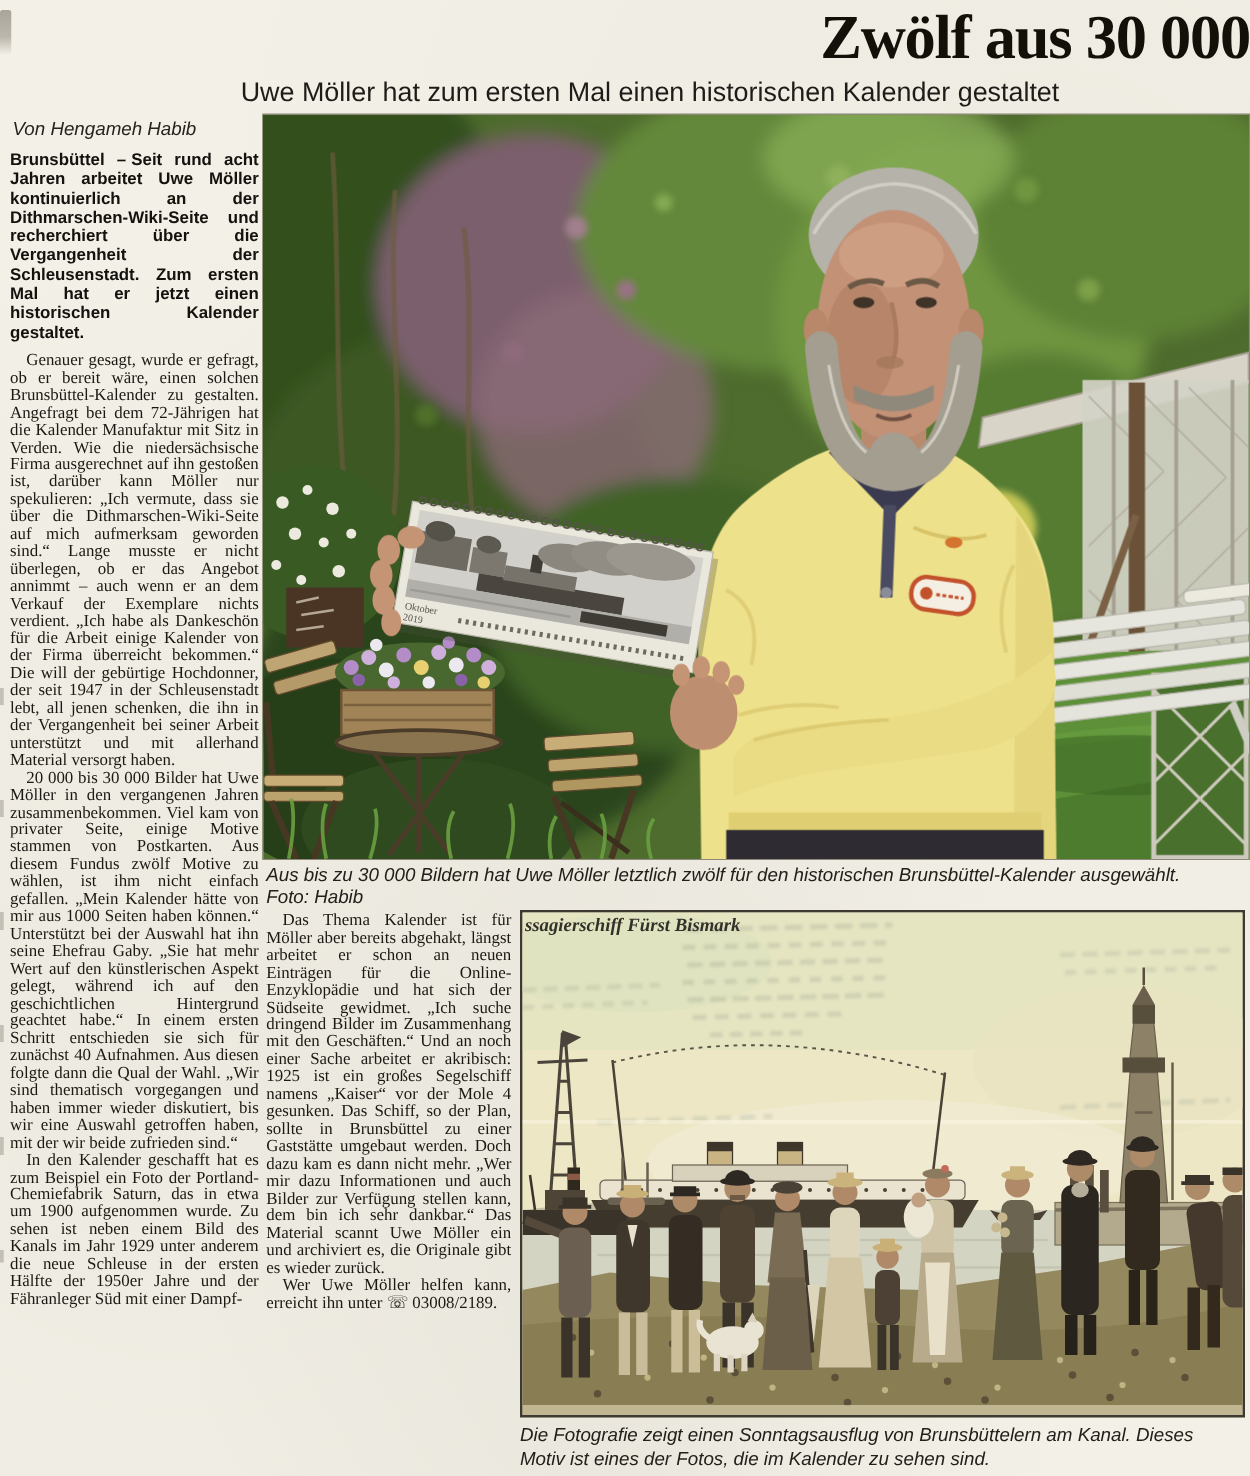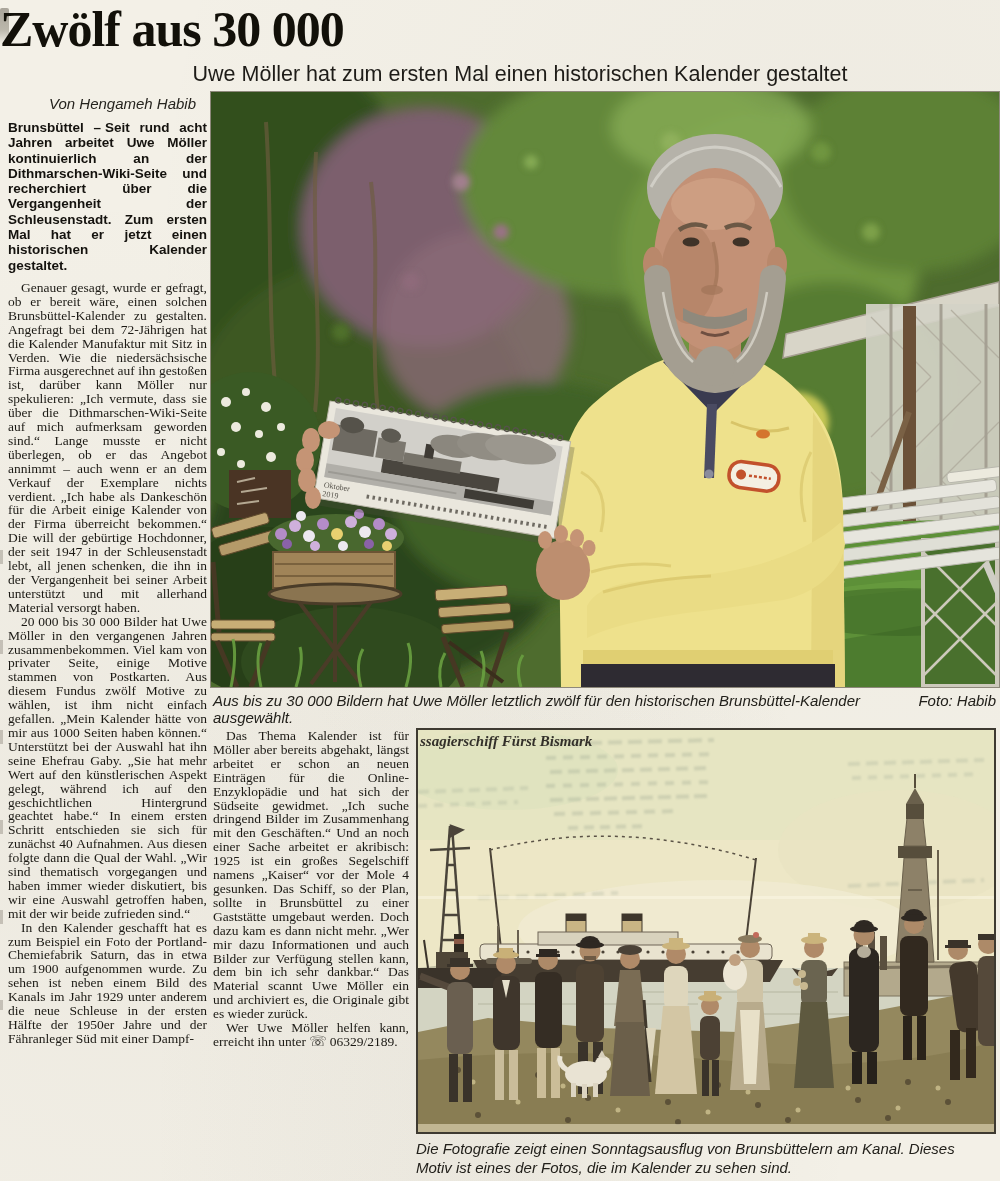"Zwölf aus 30 000" .headline { text-align: left -> right }
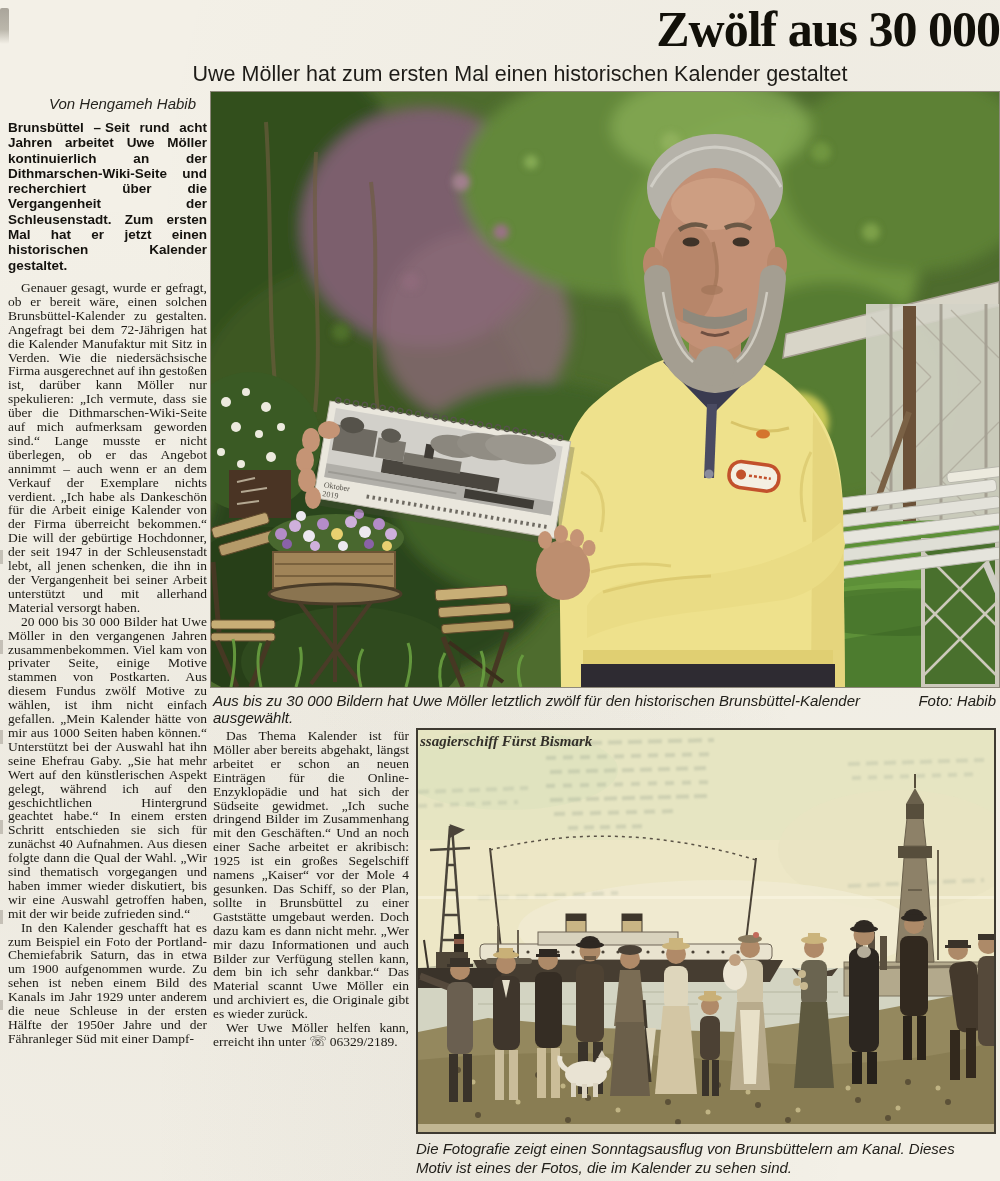"Von Hengameh Habib" .byline { margin-left: 39px -> none }
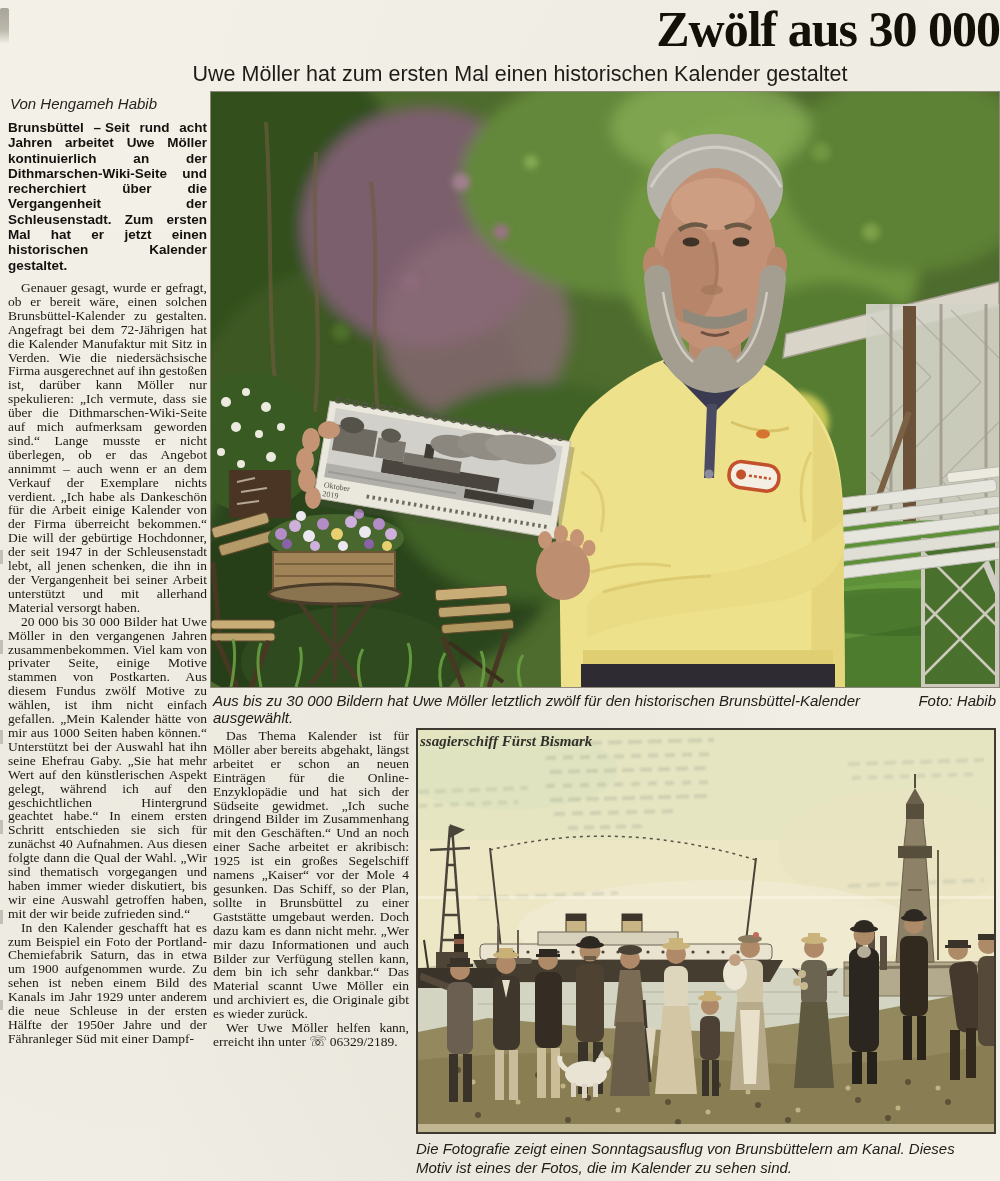"Aus bis zu 30 000" .caption-row { flex-direction: none -> column }
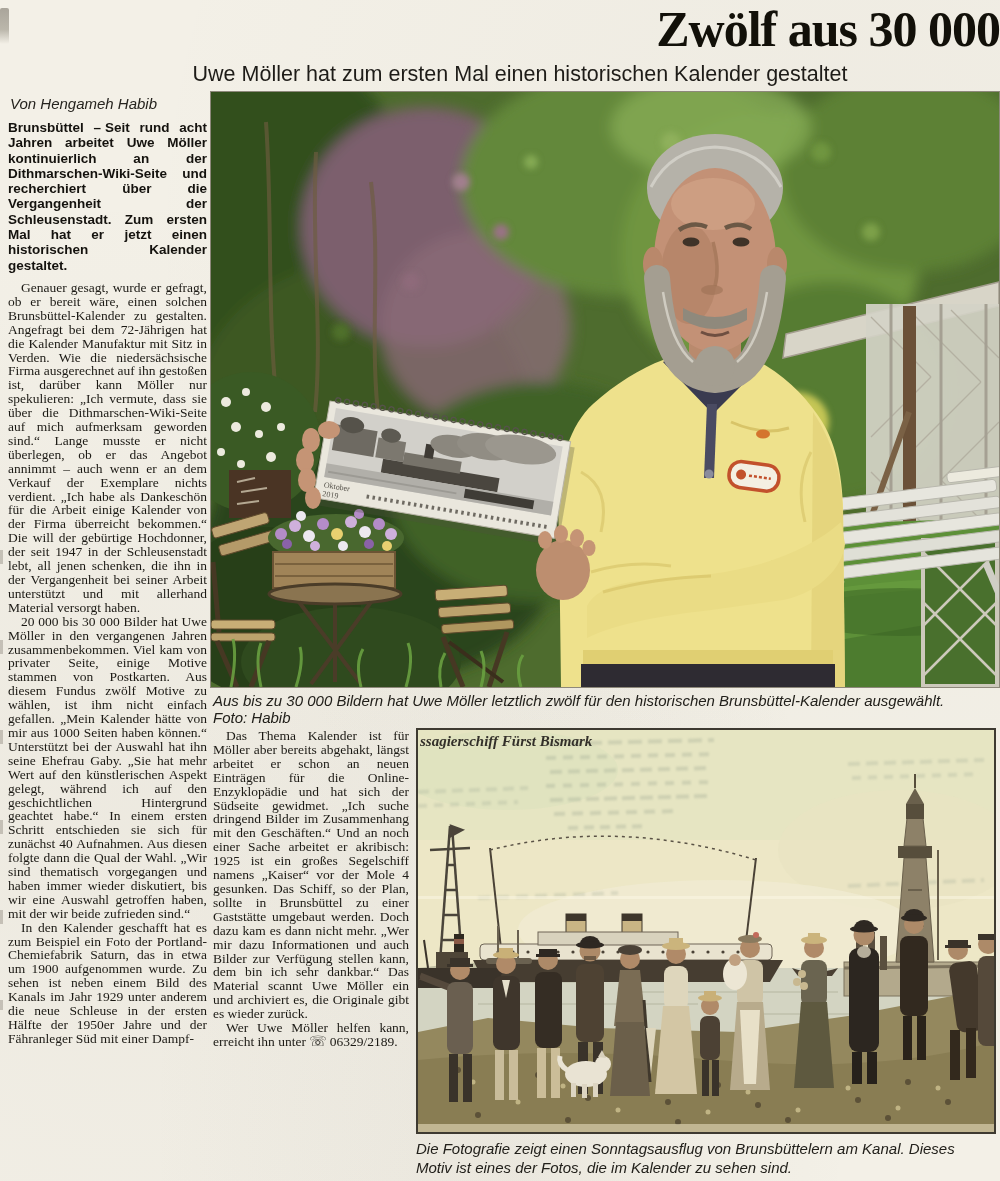"06329/2189." span { text: 06329/2189 -> 03008/2189 }
